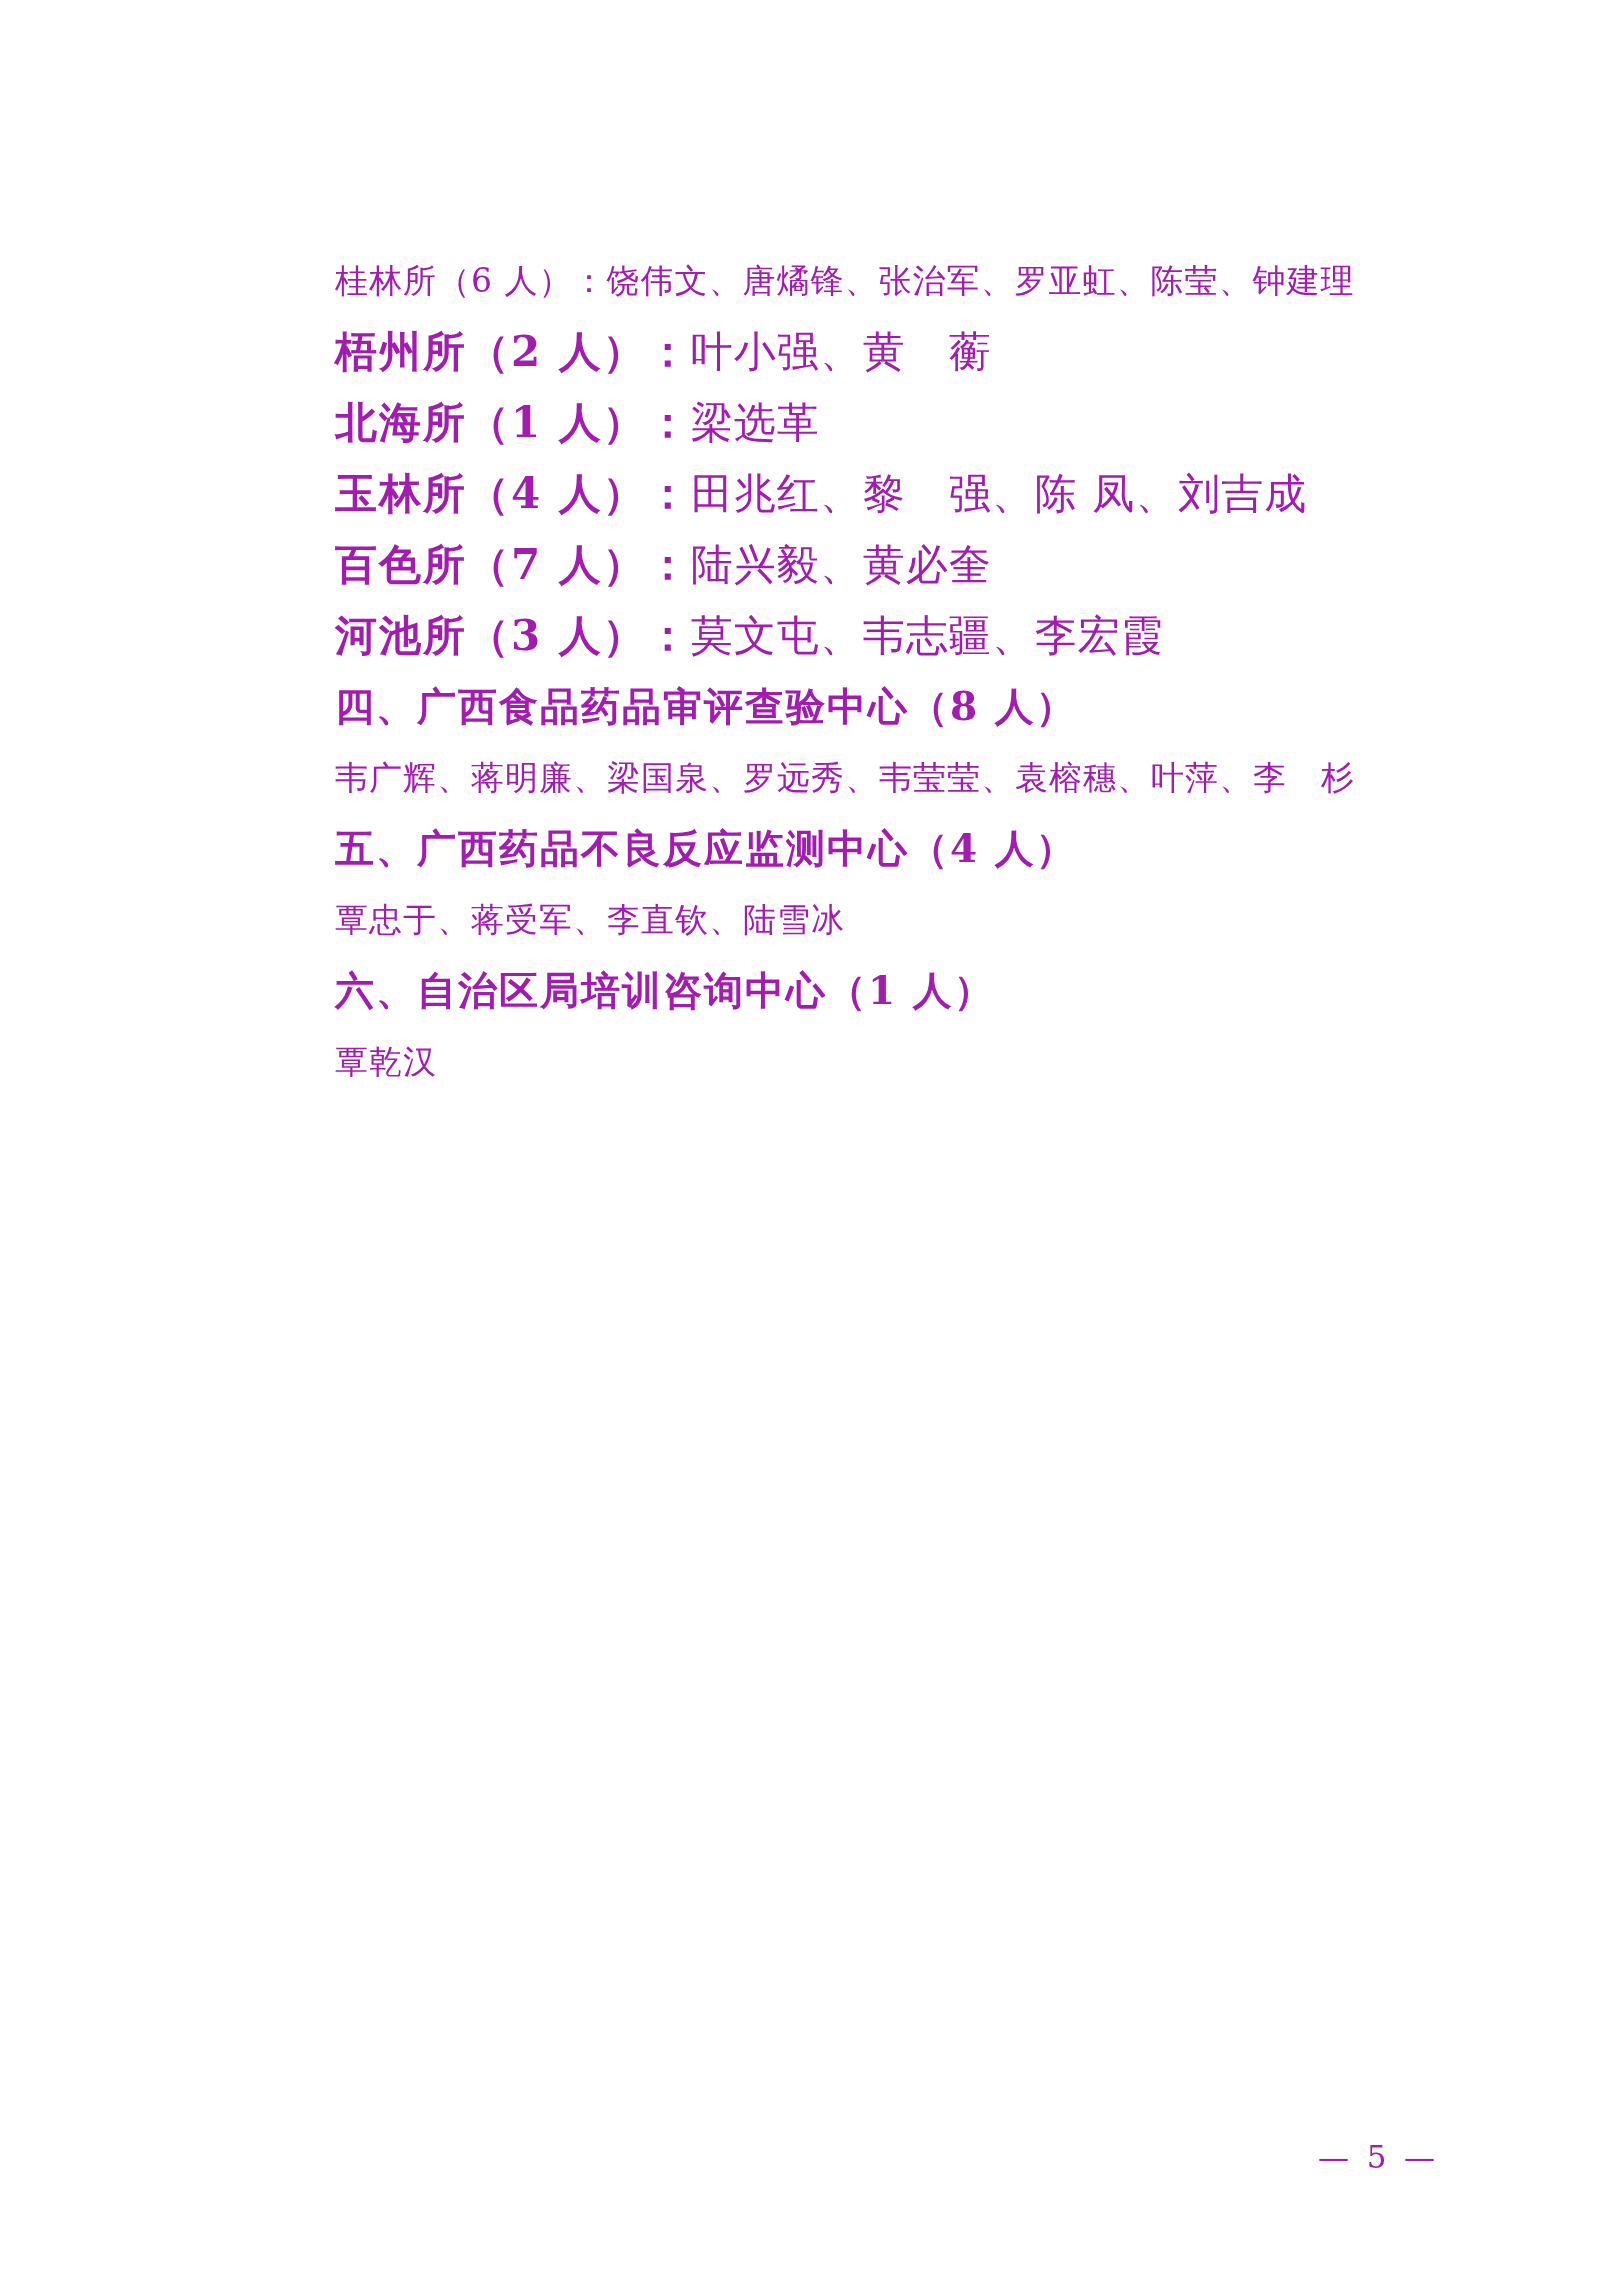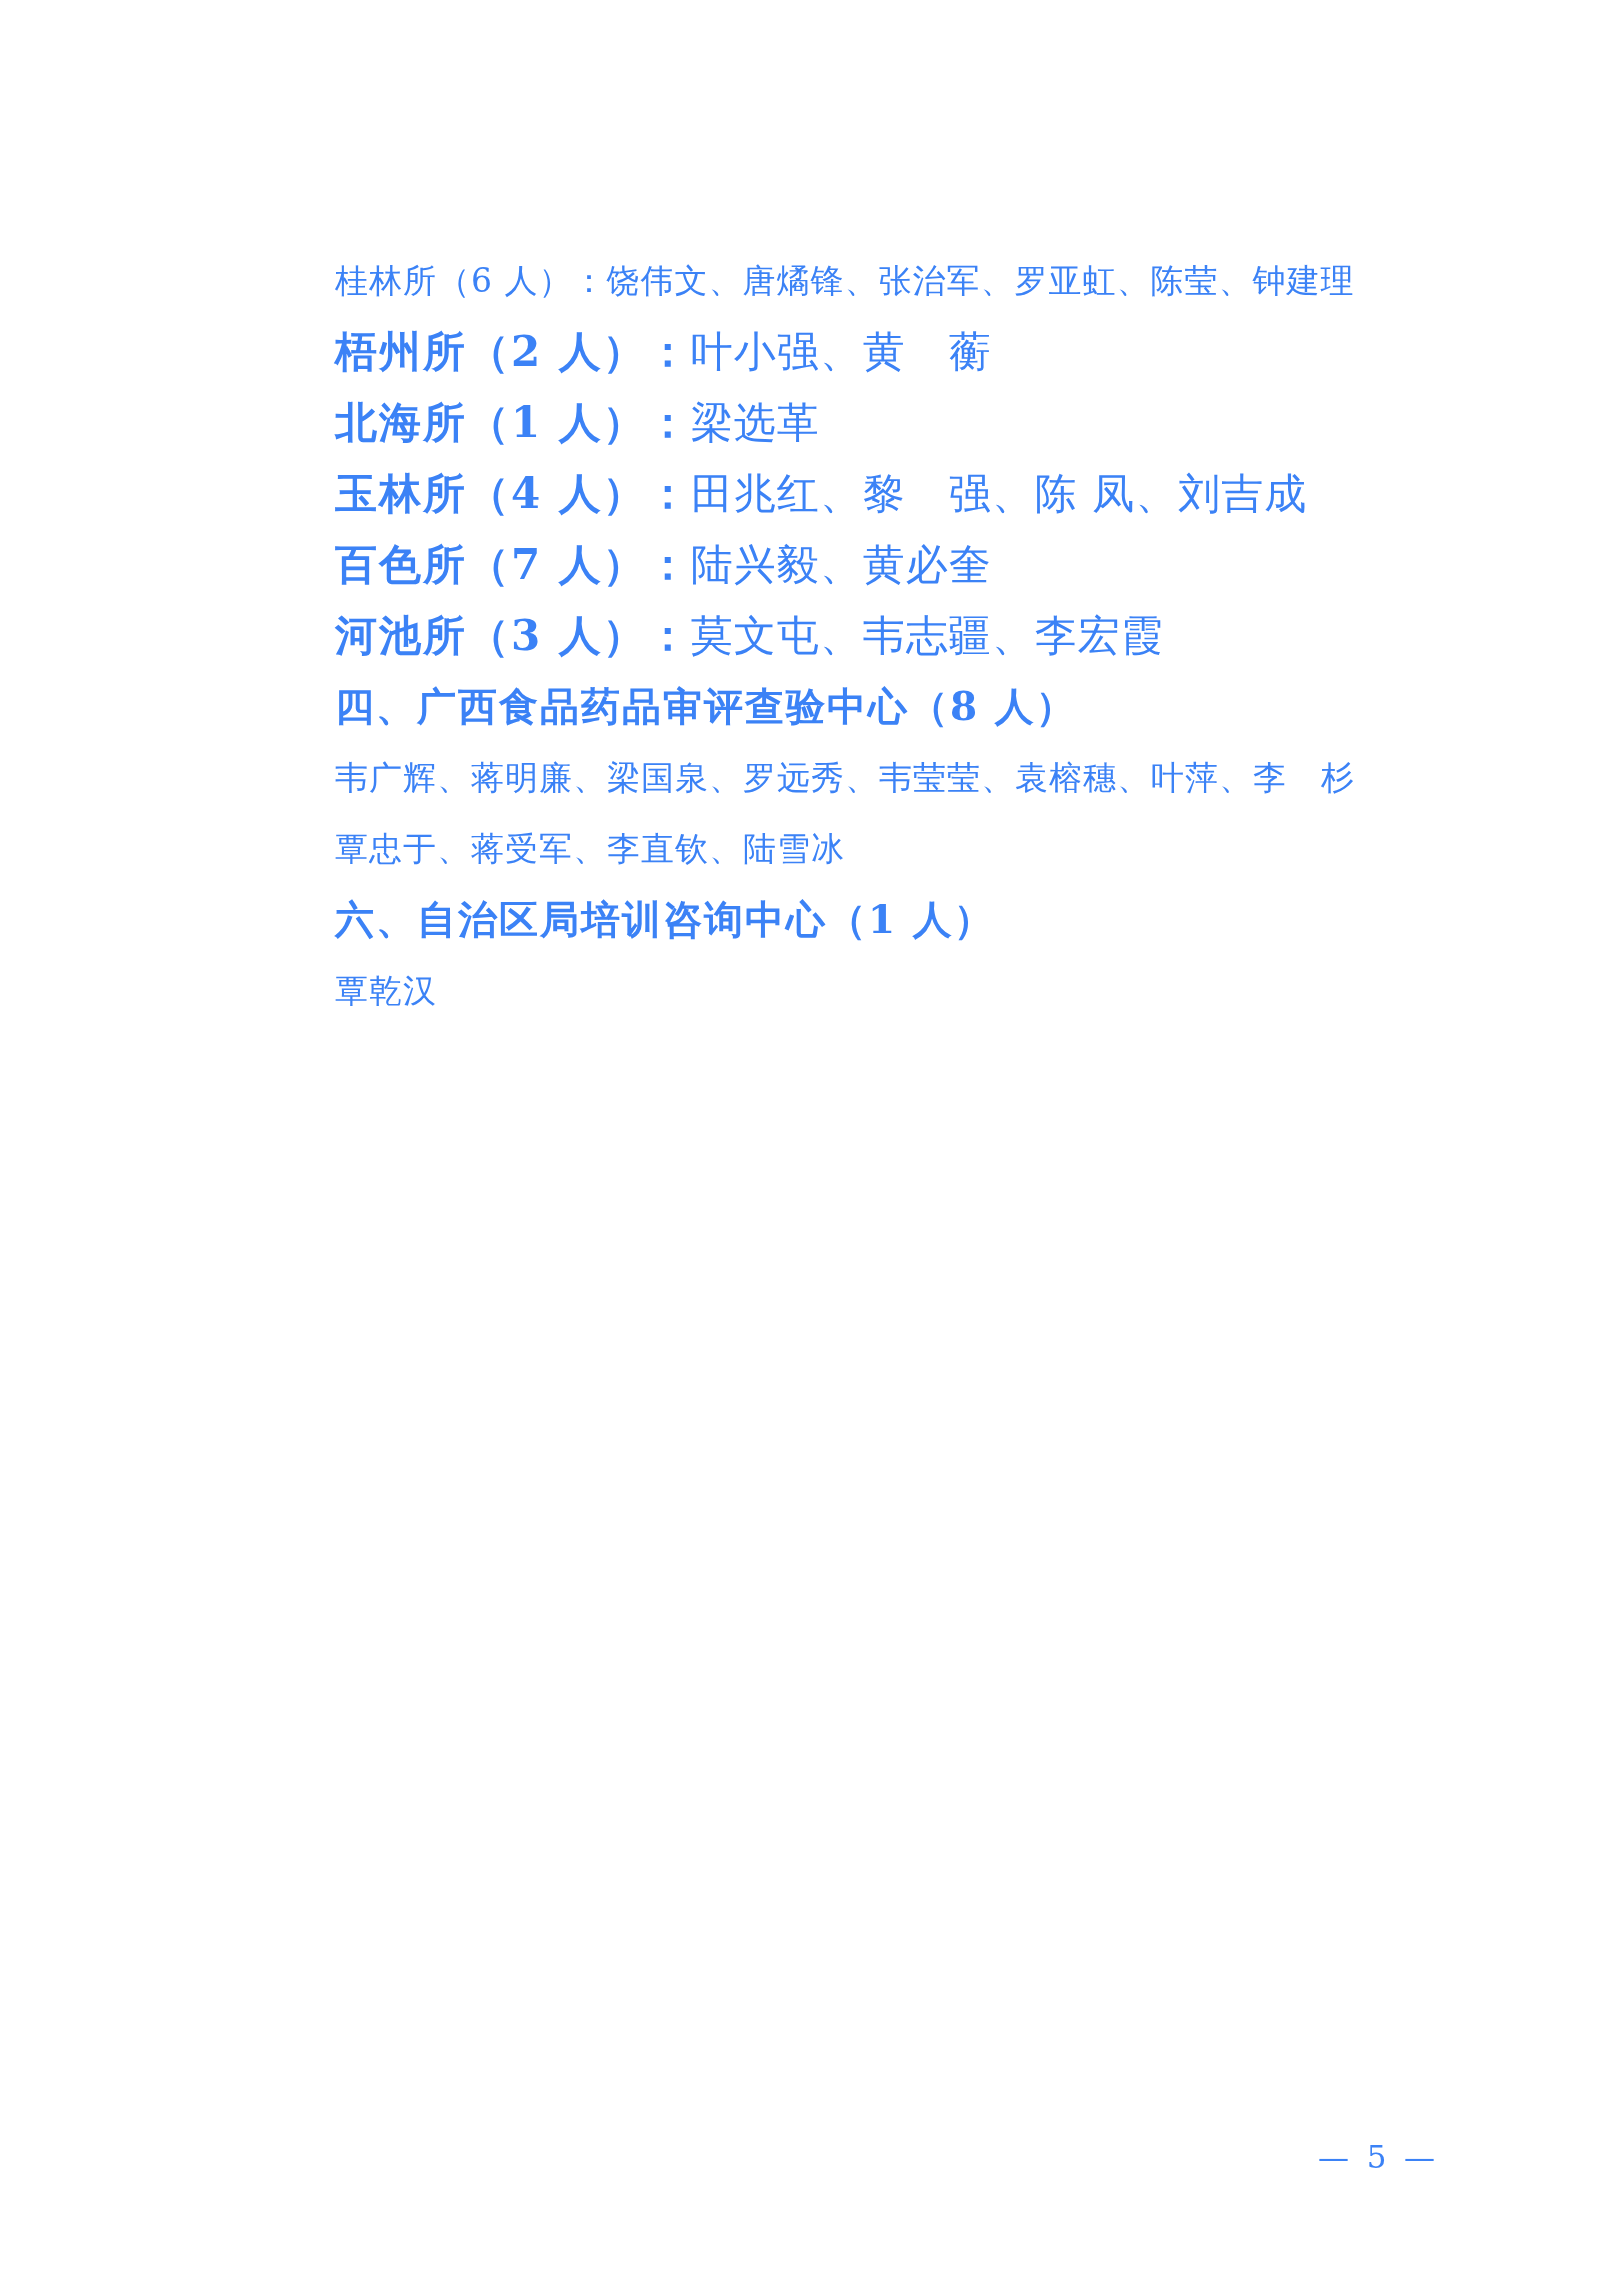"桂林所（6 人）：饶伟文、唐燏锋、张治军、罗亚虹、陈莹、钟建理" .page { color: #3b82f6 -> #a21caf }
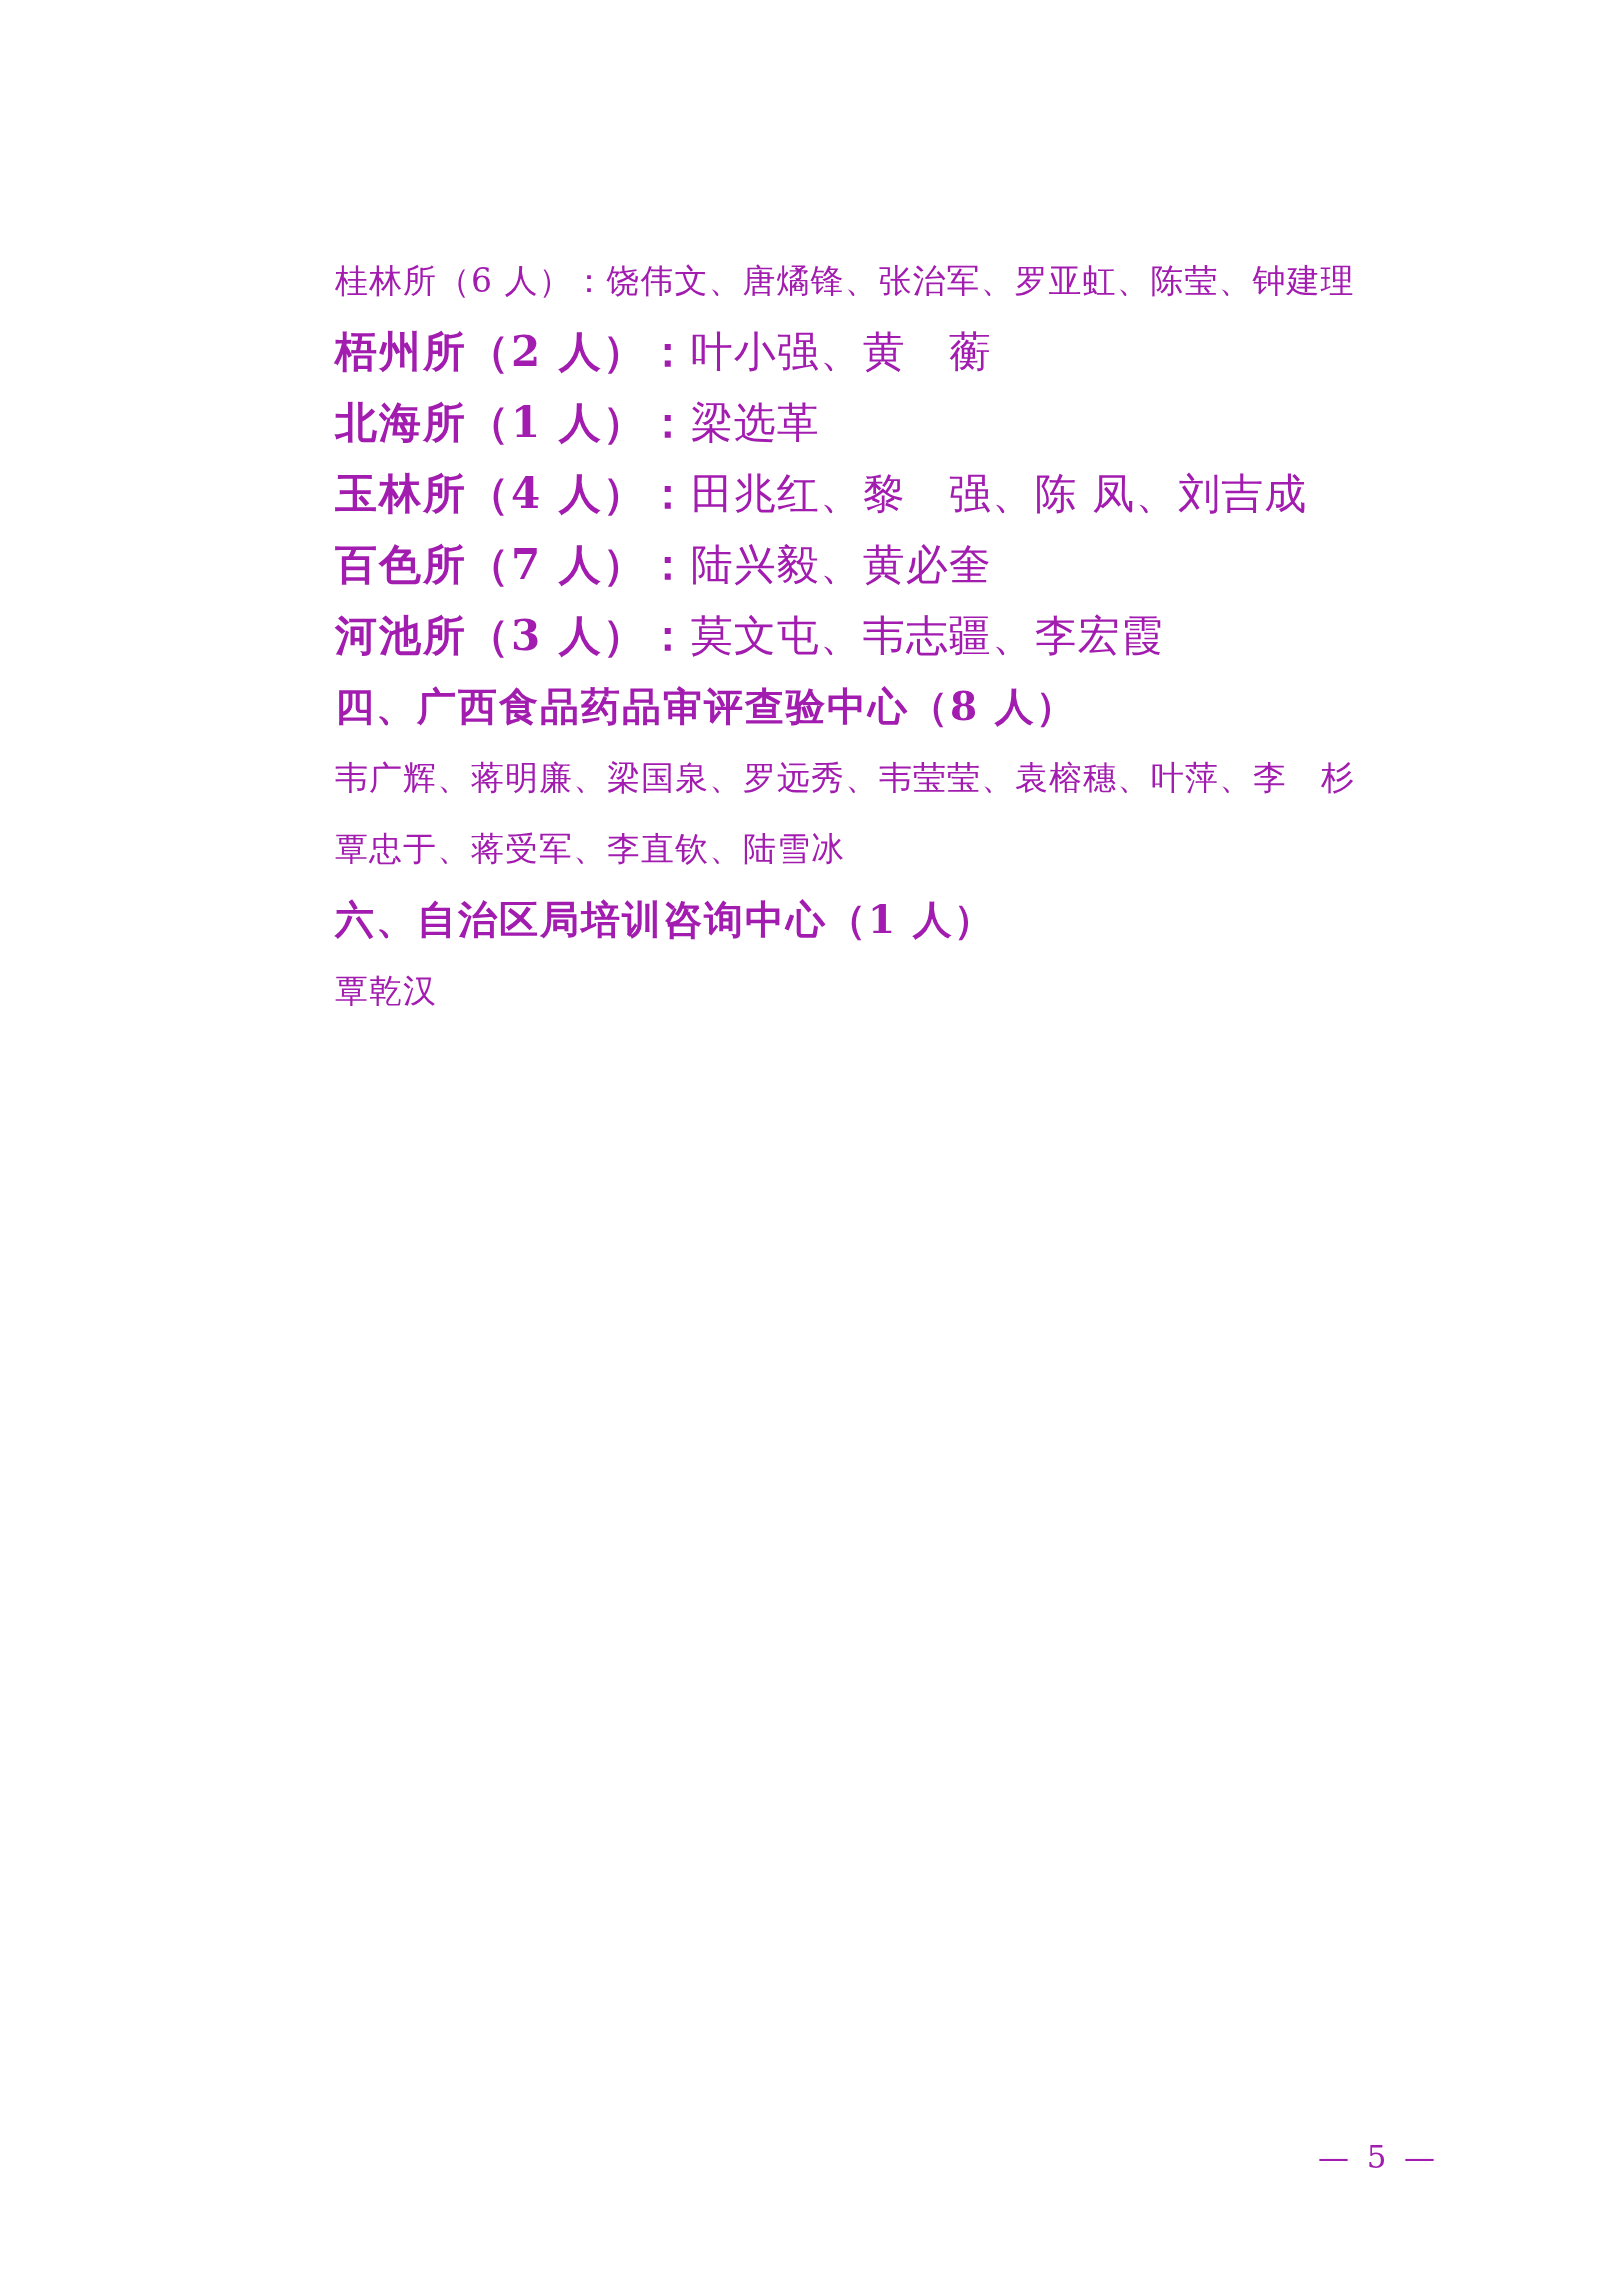"五、广西药品不良反应监测中心（4 人）" div.heading { html: none -> <div>五、广西药品不良反应监测中心（4 人）</div> }
